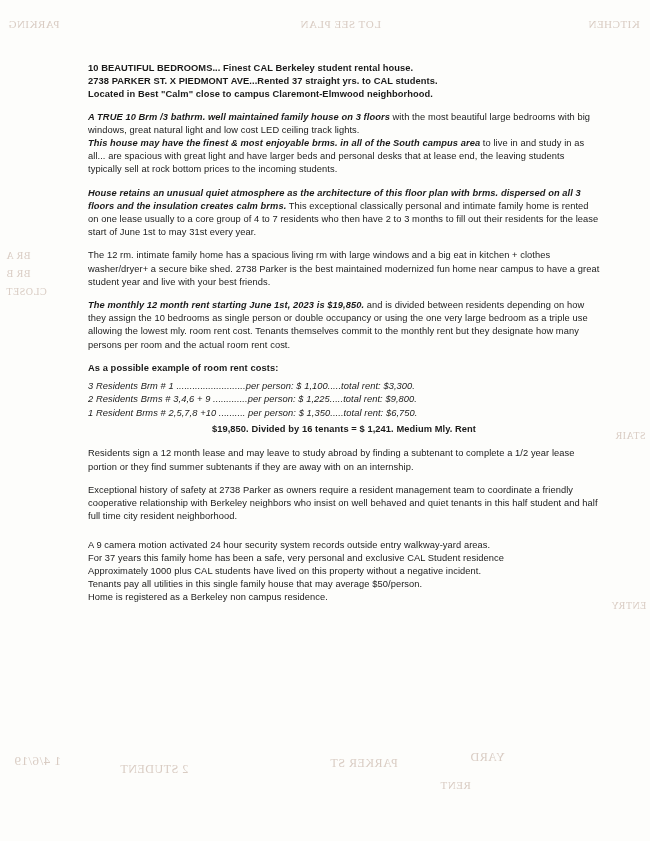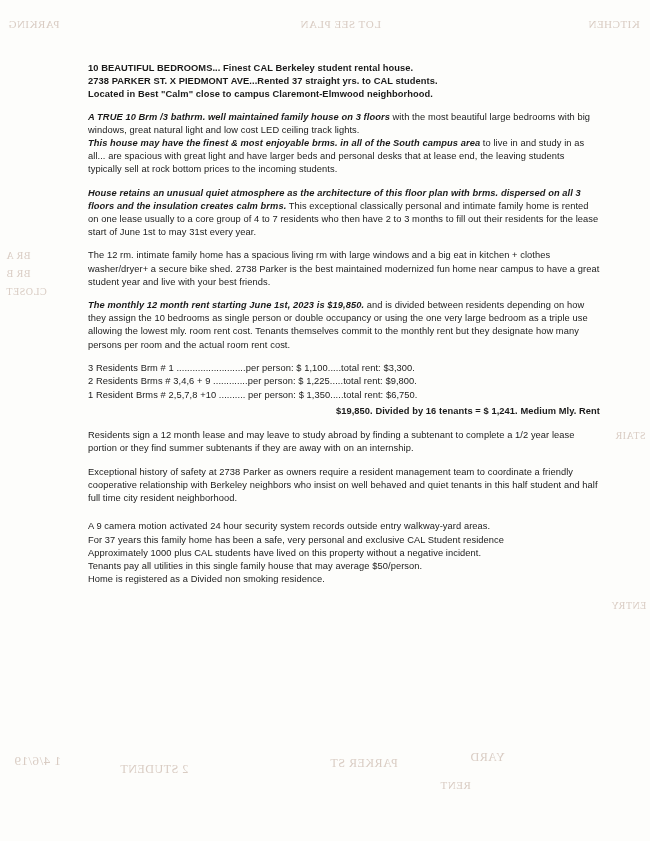"As a possible example of" div.block-head { html: none -> <div>As a possible example of room rent costs:</div> }
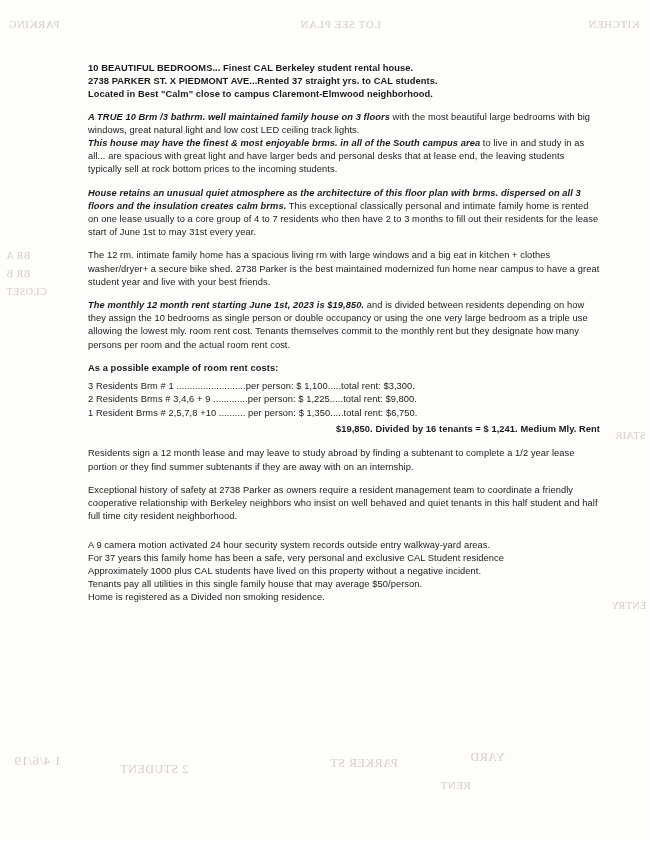"3 Residents Brm # 1" .costline { font-style: none -> italic }
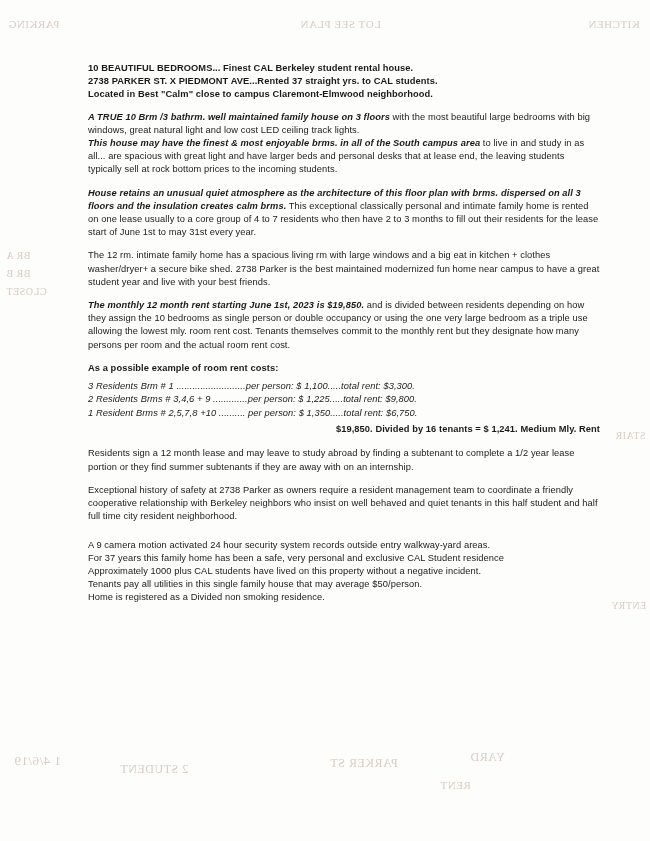"$19,850. Divided by 16 tenants" .center { text-align: right -> center }
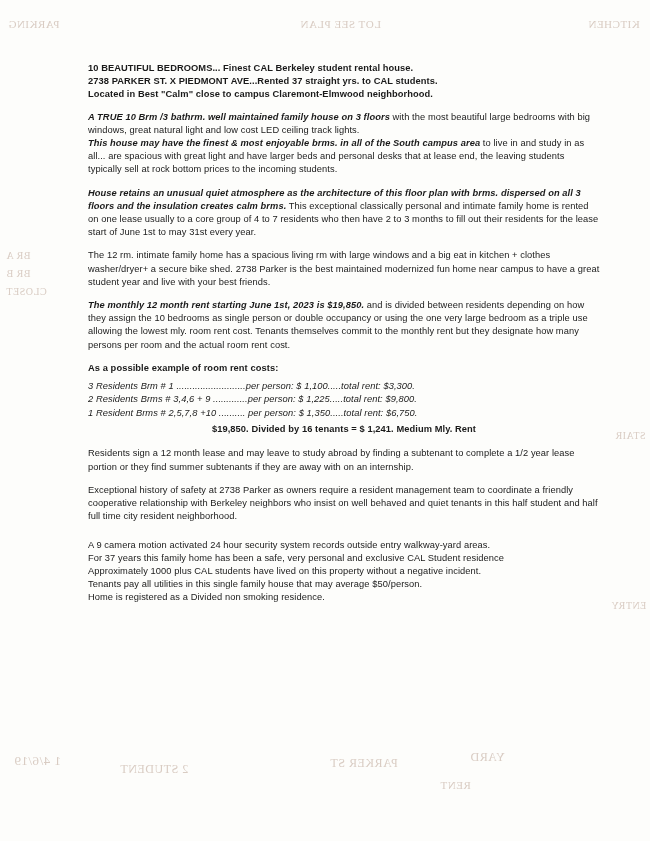"Home is registered as a" div { text: Divided non smoking -> Berkeley non campus }
